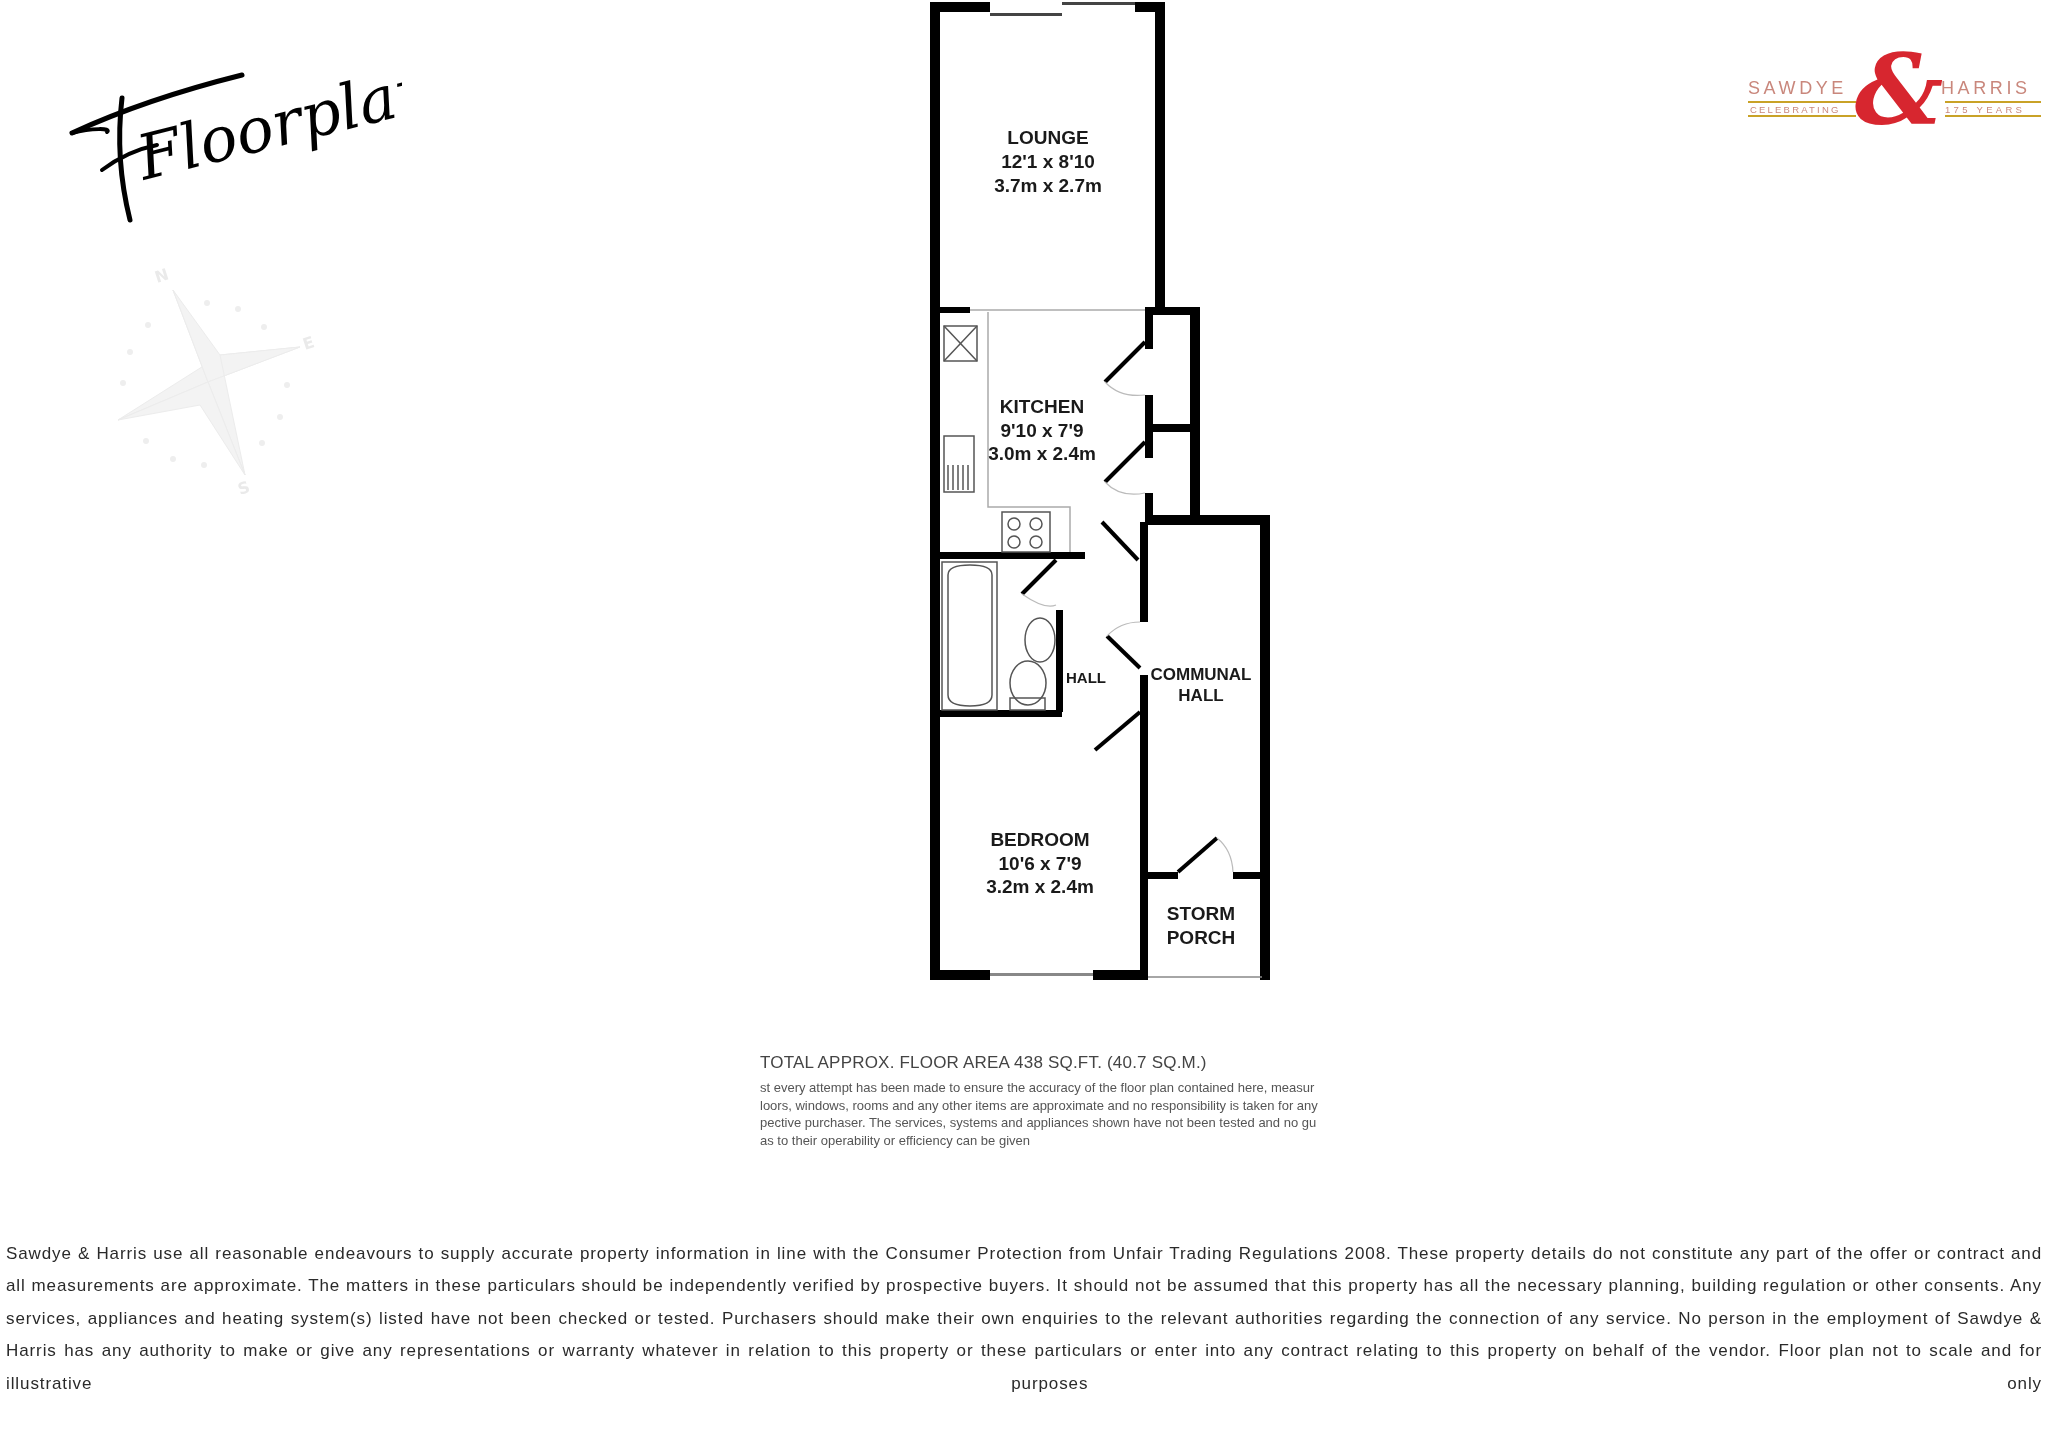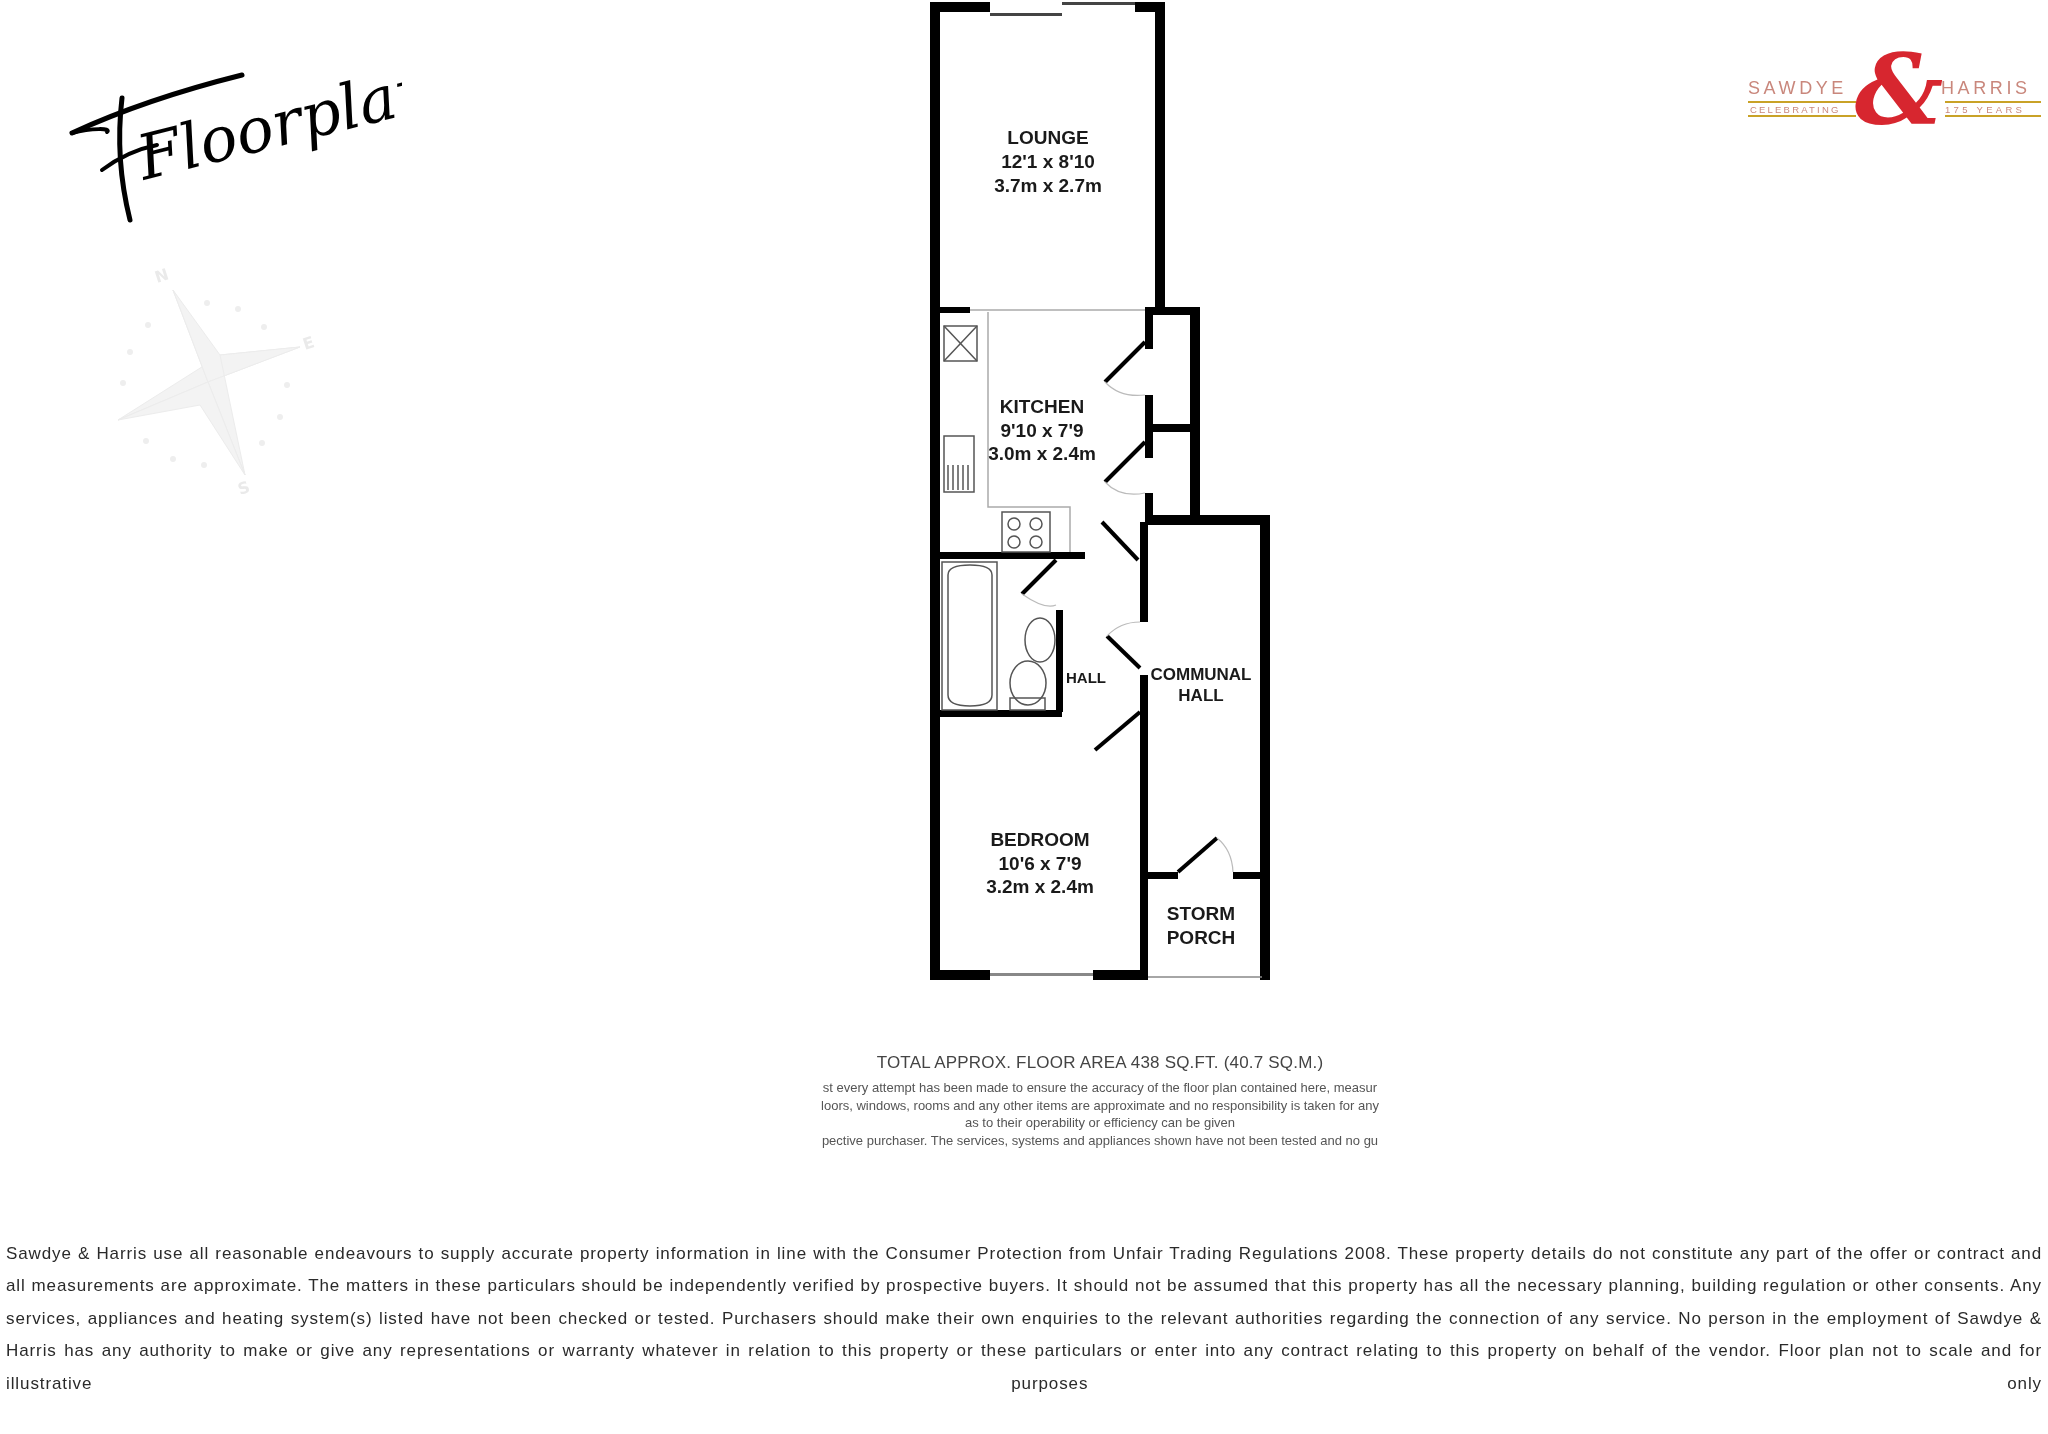"TOTAL APPROX. FLOOR AREA 438" .area-block { text-align: center -> left }
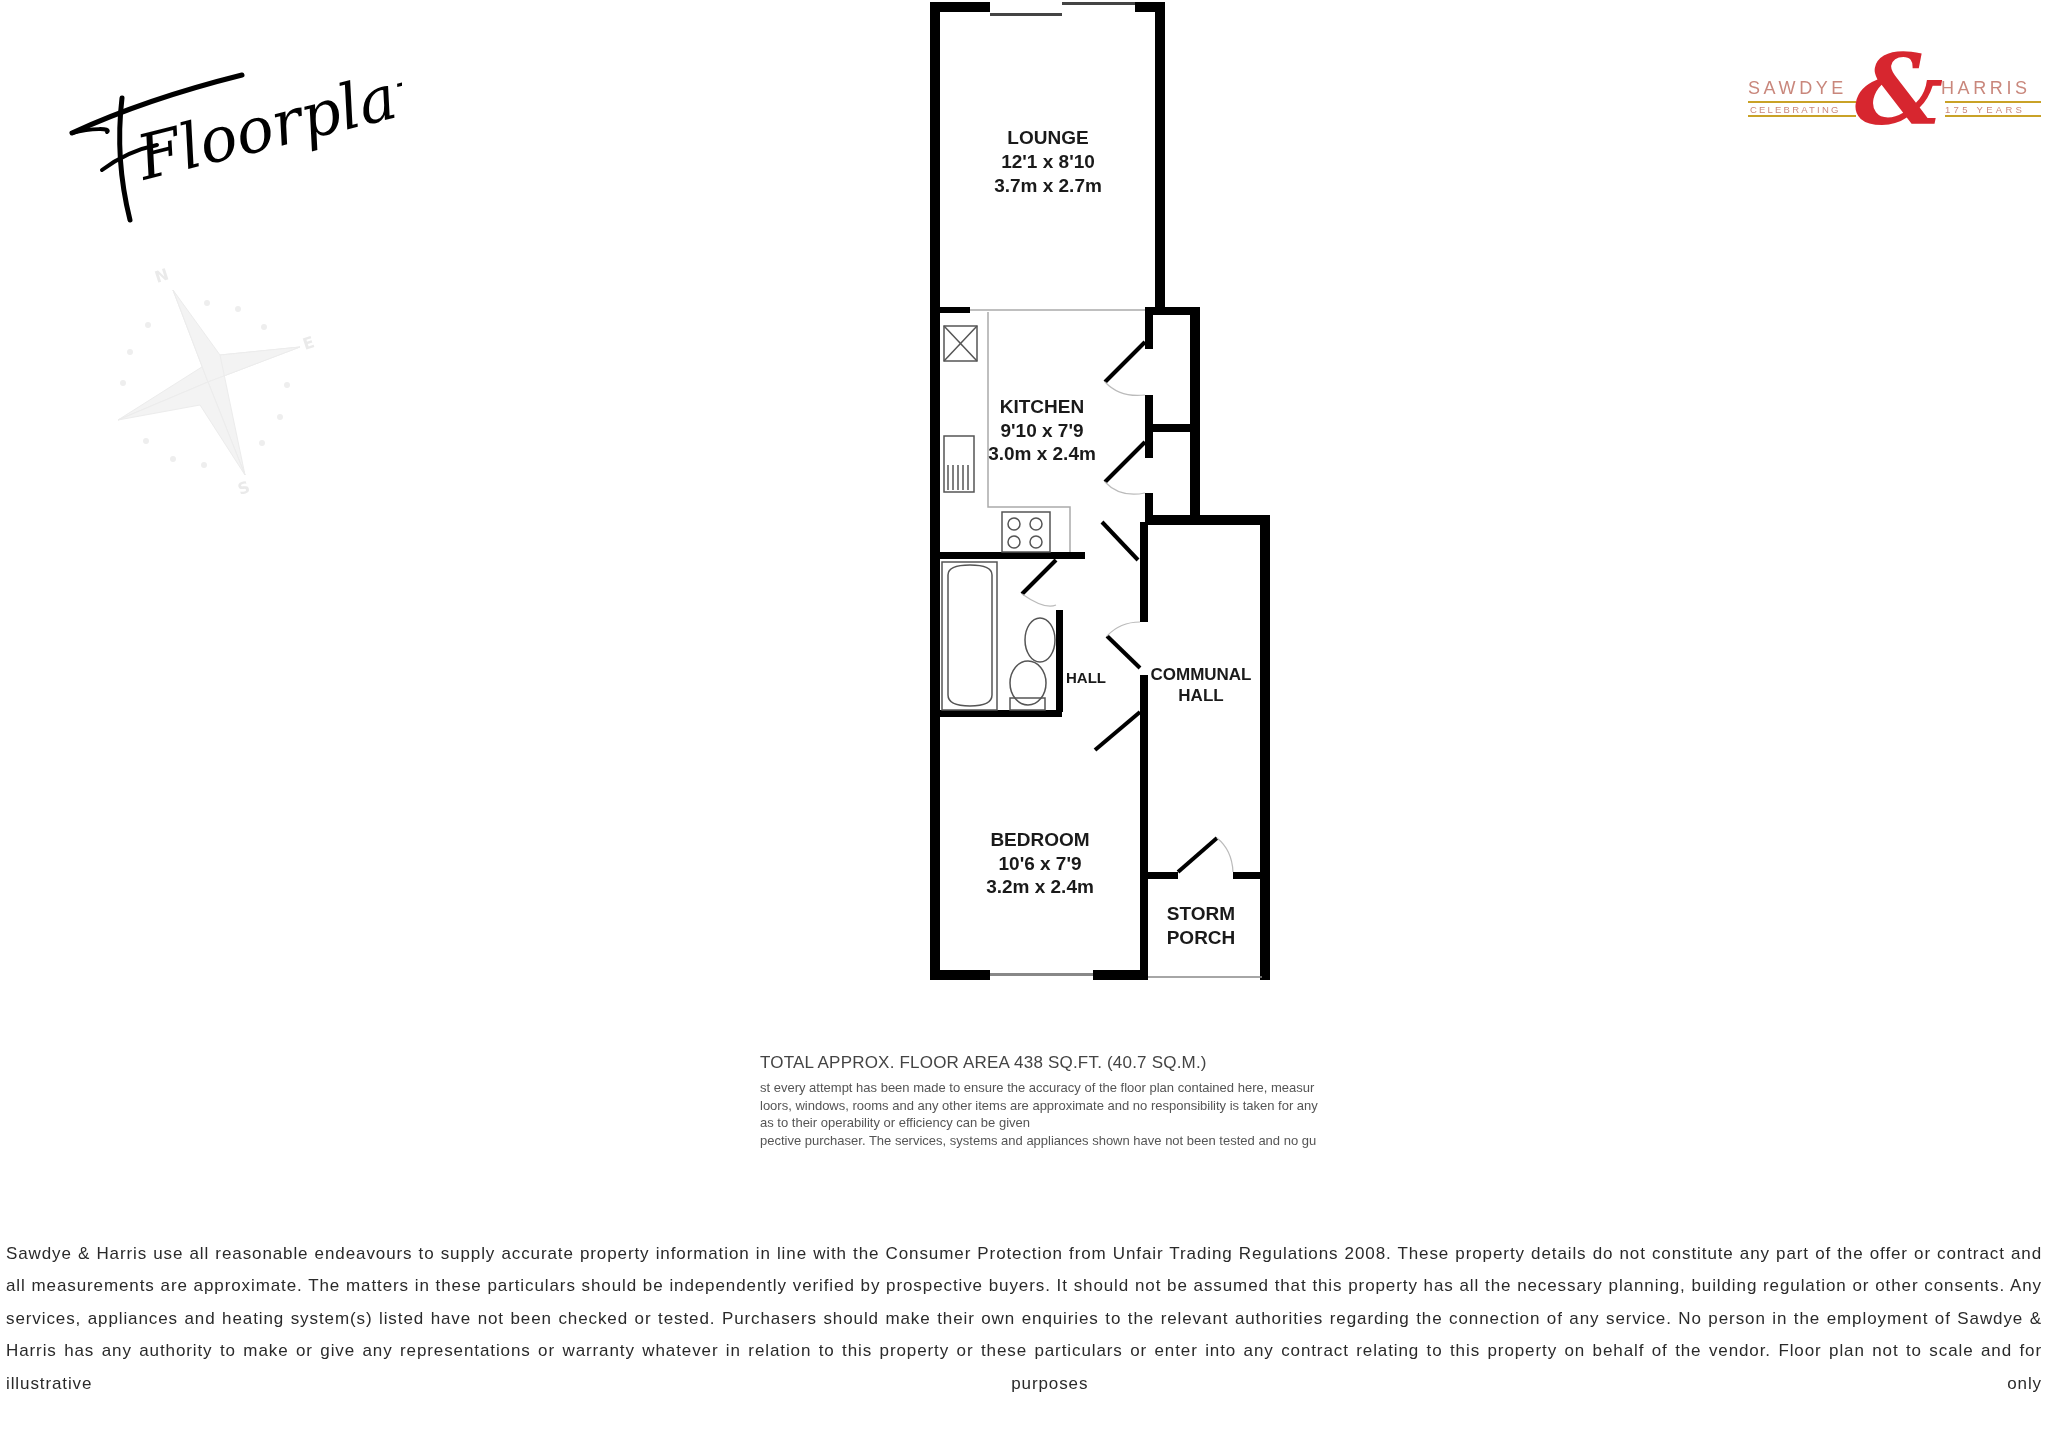"as to their operability or" div.area-note { order: before "pective purchaser. The services, systems" -> after "pective purchaser. The services, systems" }
